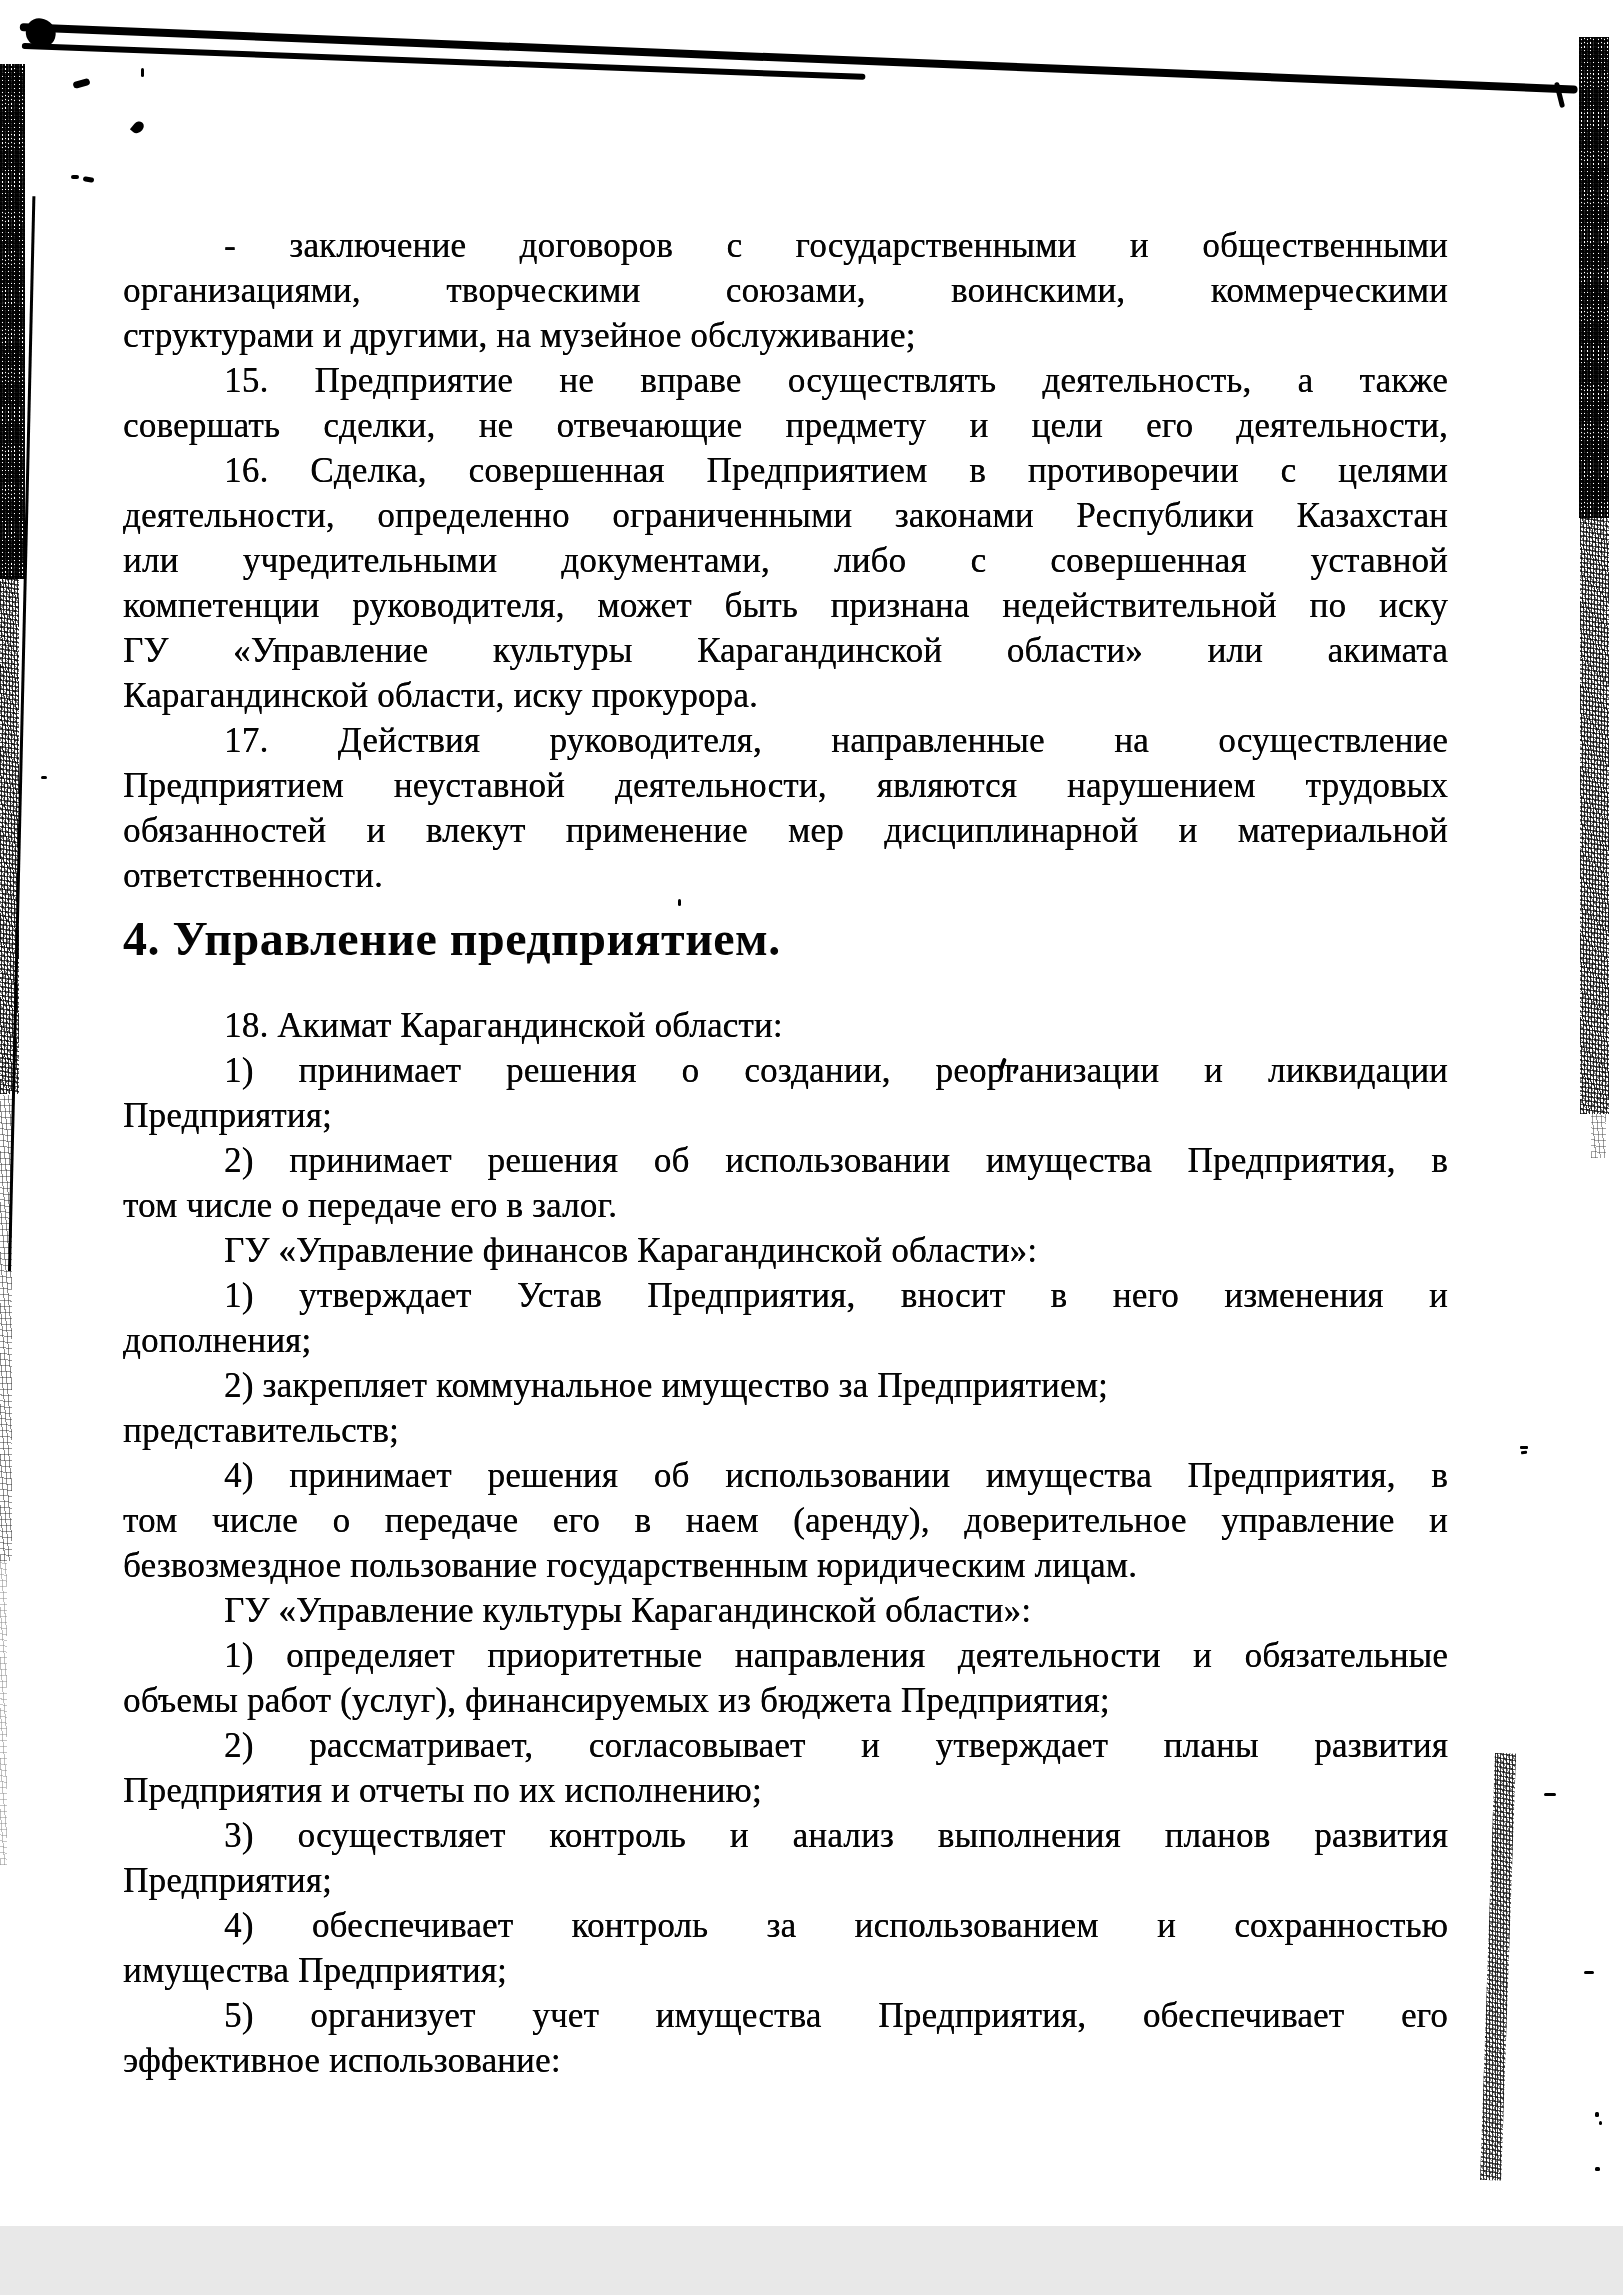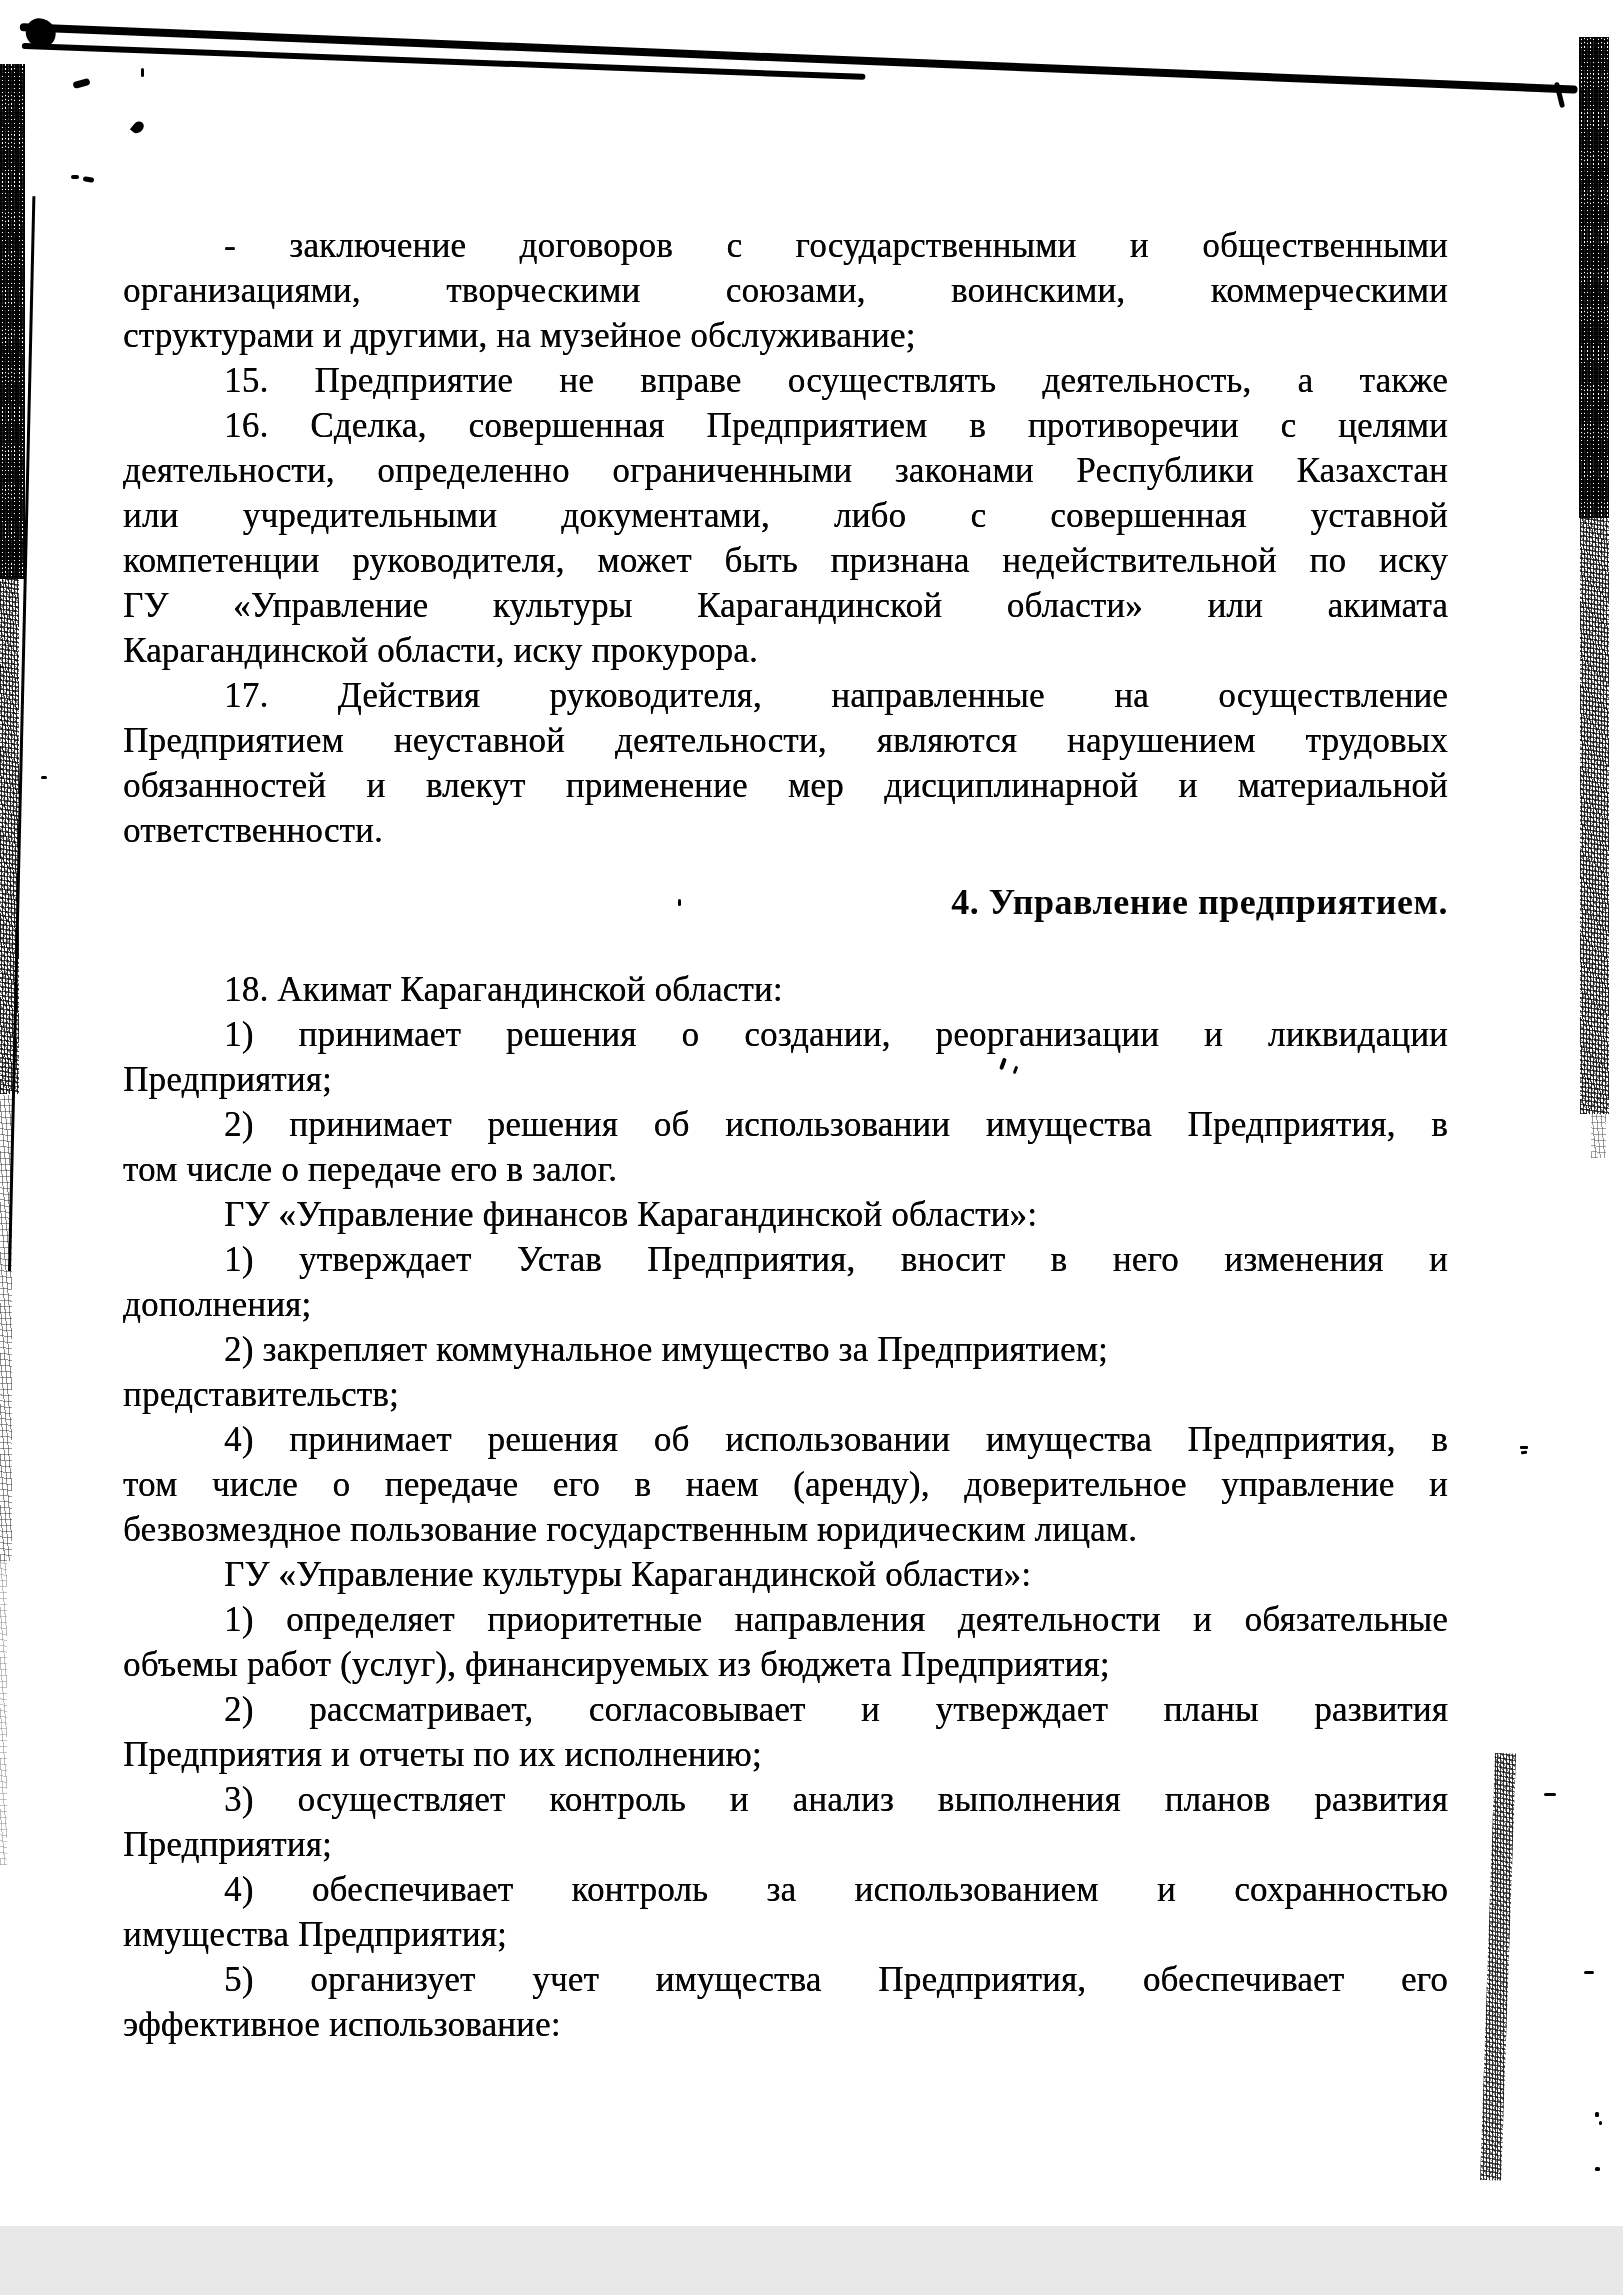"совершать сделки, не отвечающие предмету" div.line { html: none -> <div>совершать сделки, не отвечающие предмету и цели его деятельности,</div> }
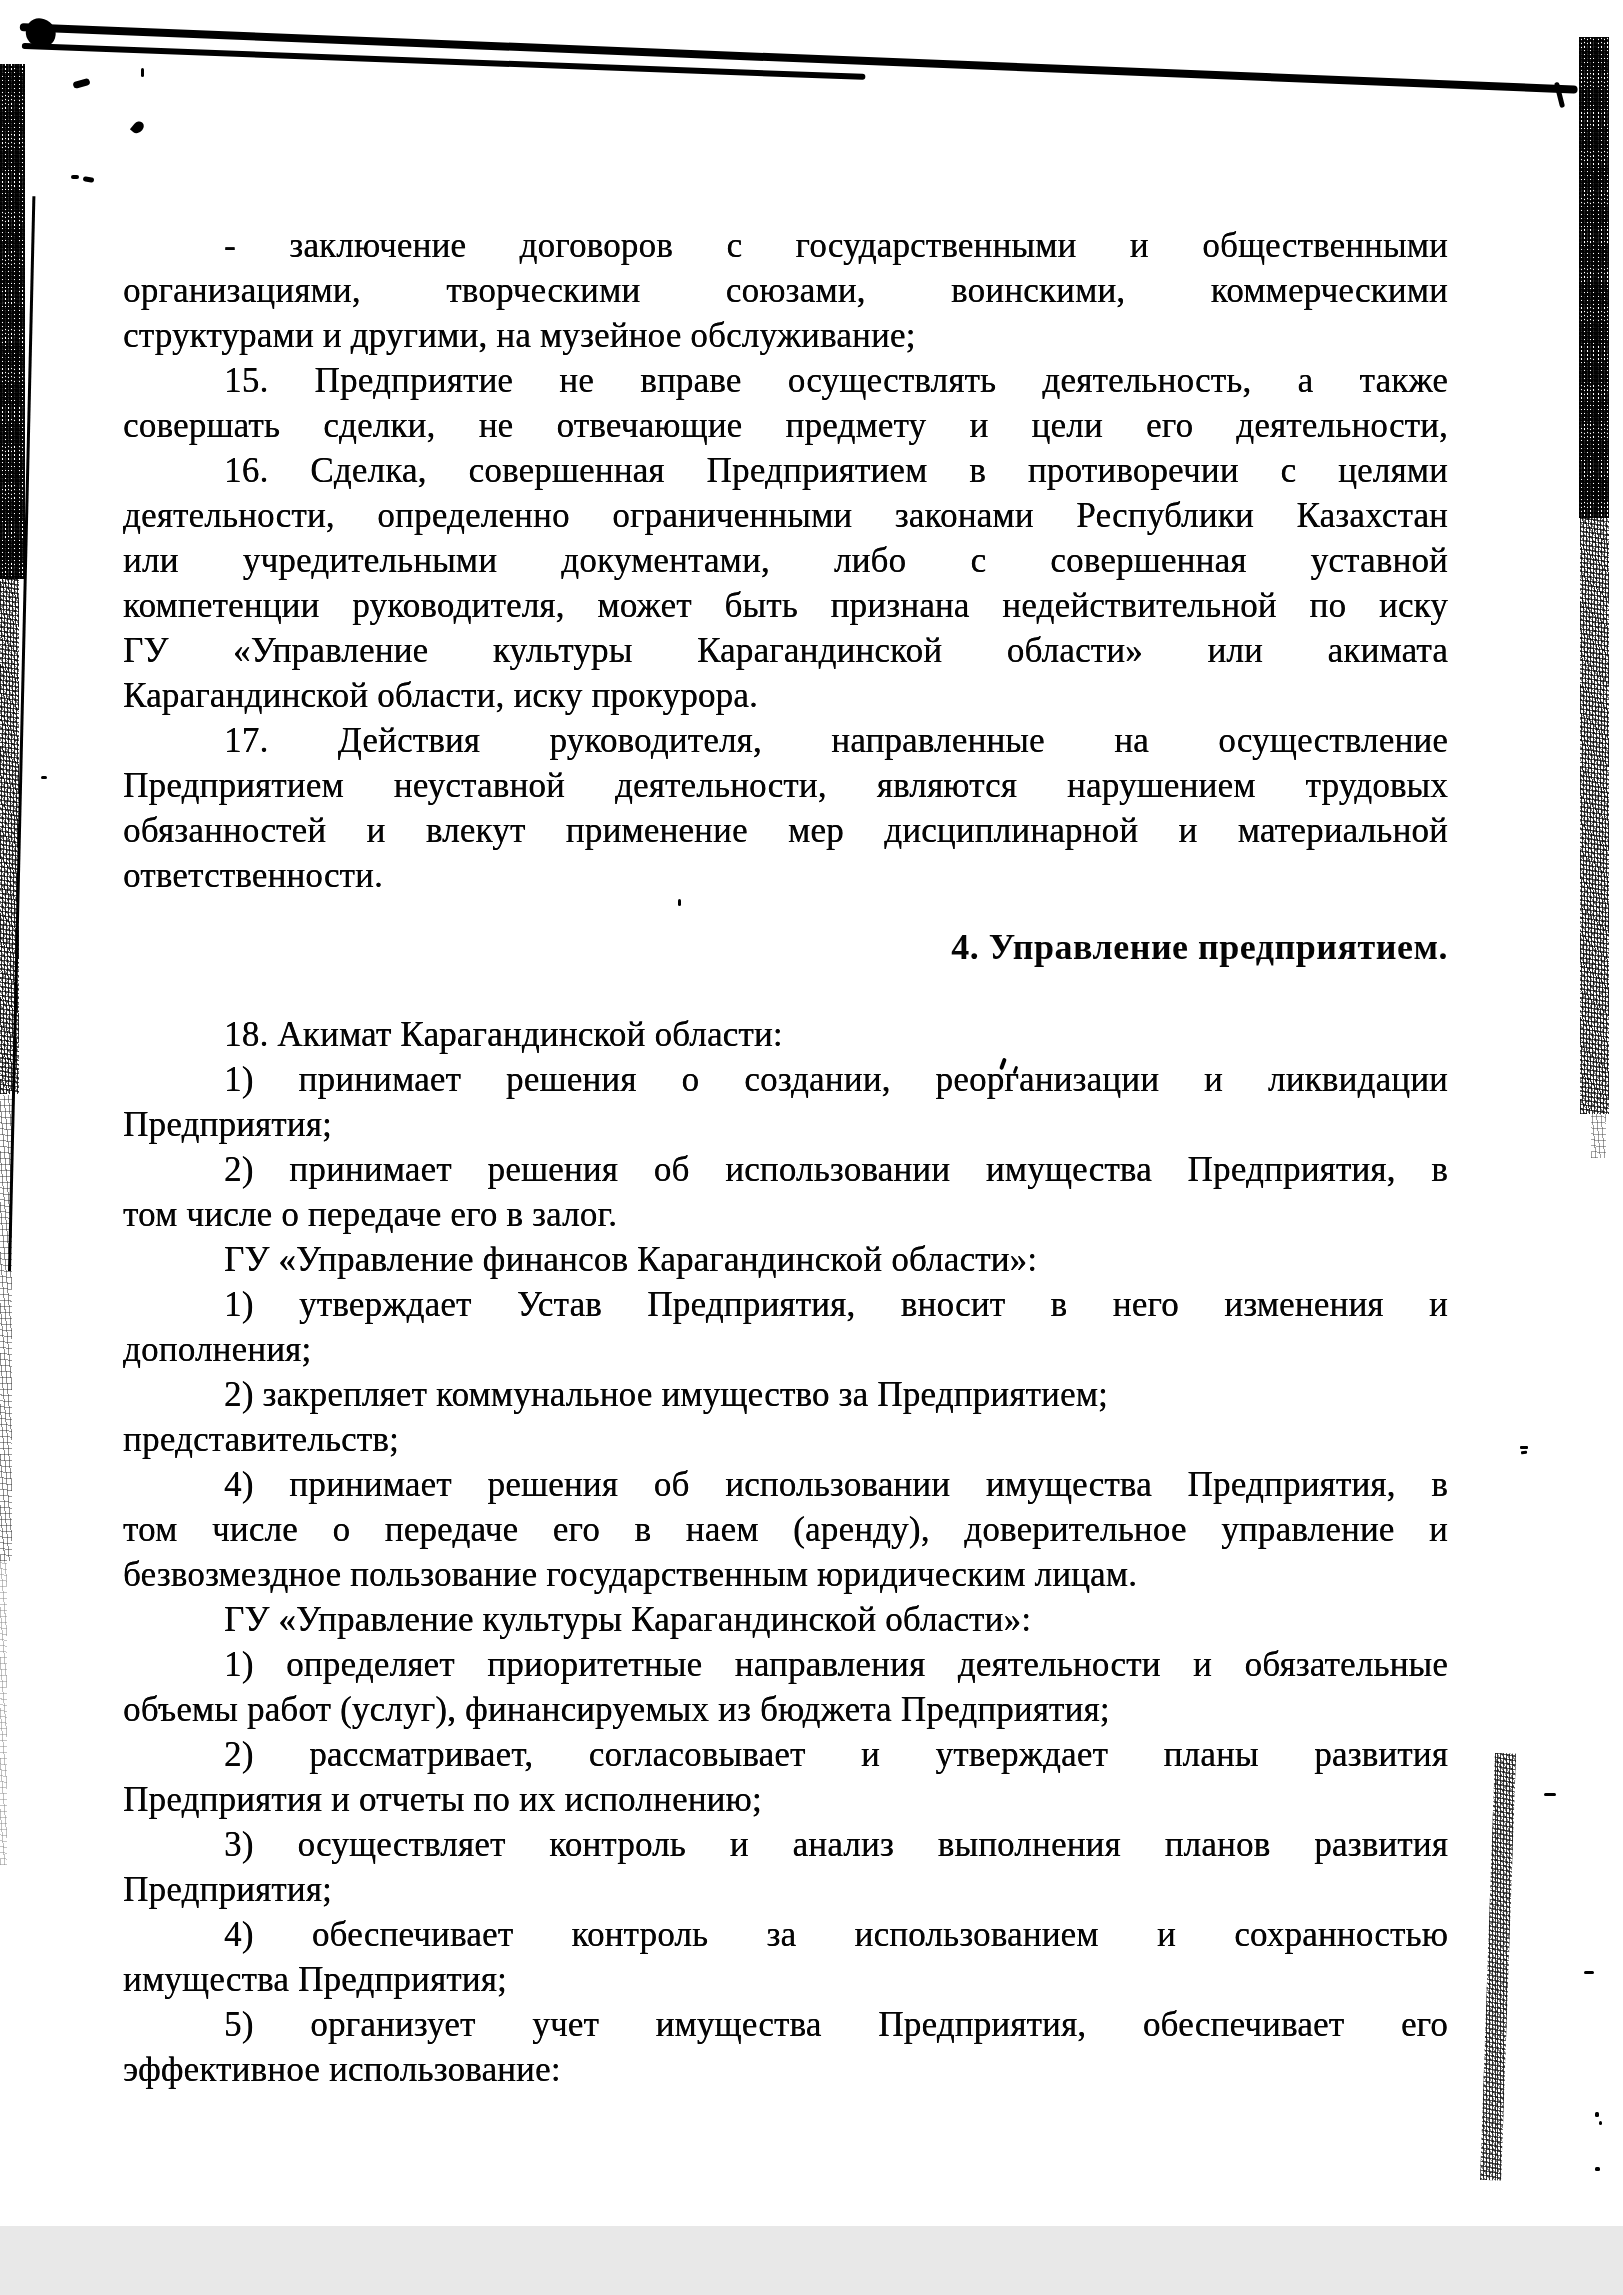"4. Управление предприятием." .heading { font-size: 36px -> 48px; margin-top: 27px -> 18px; text-align: right -> left }
